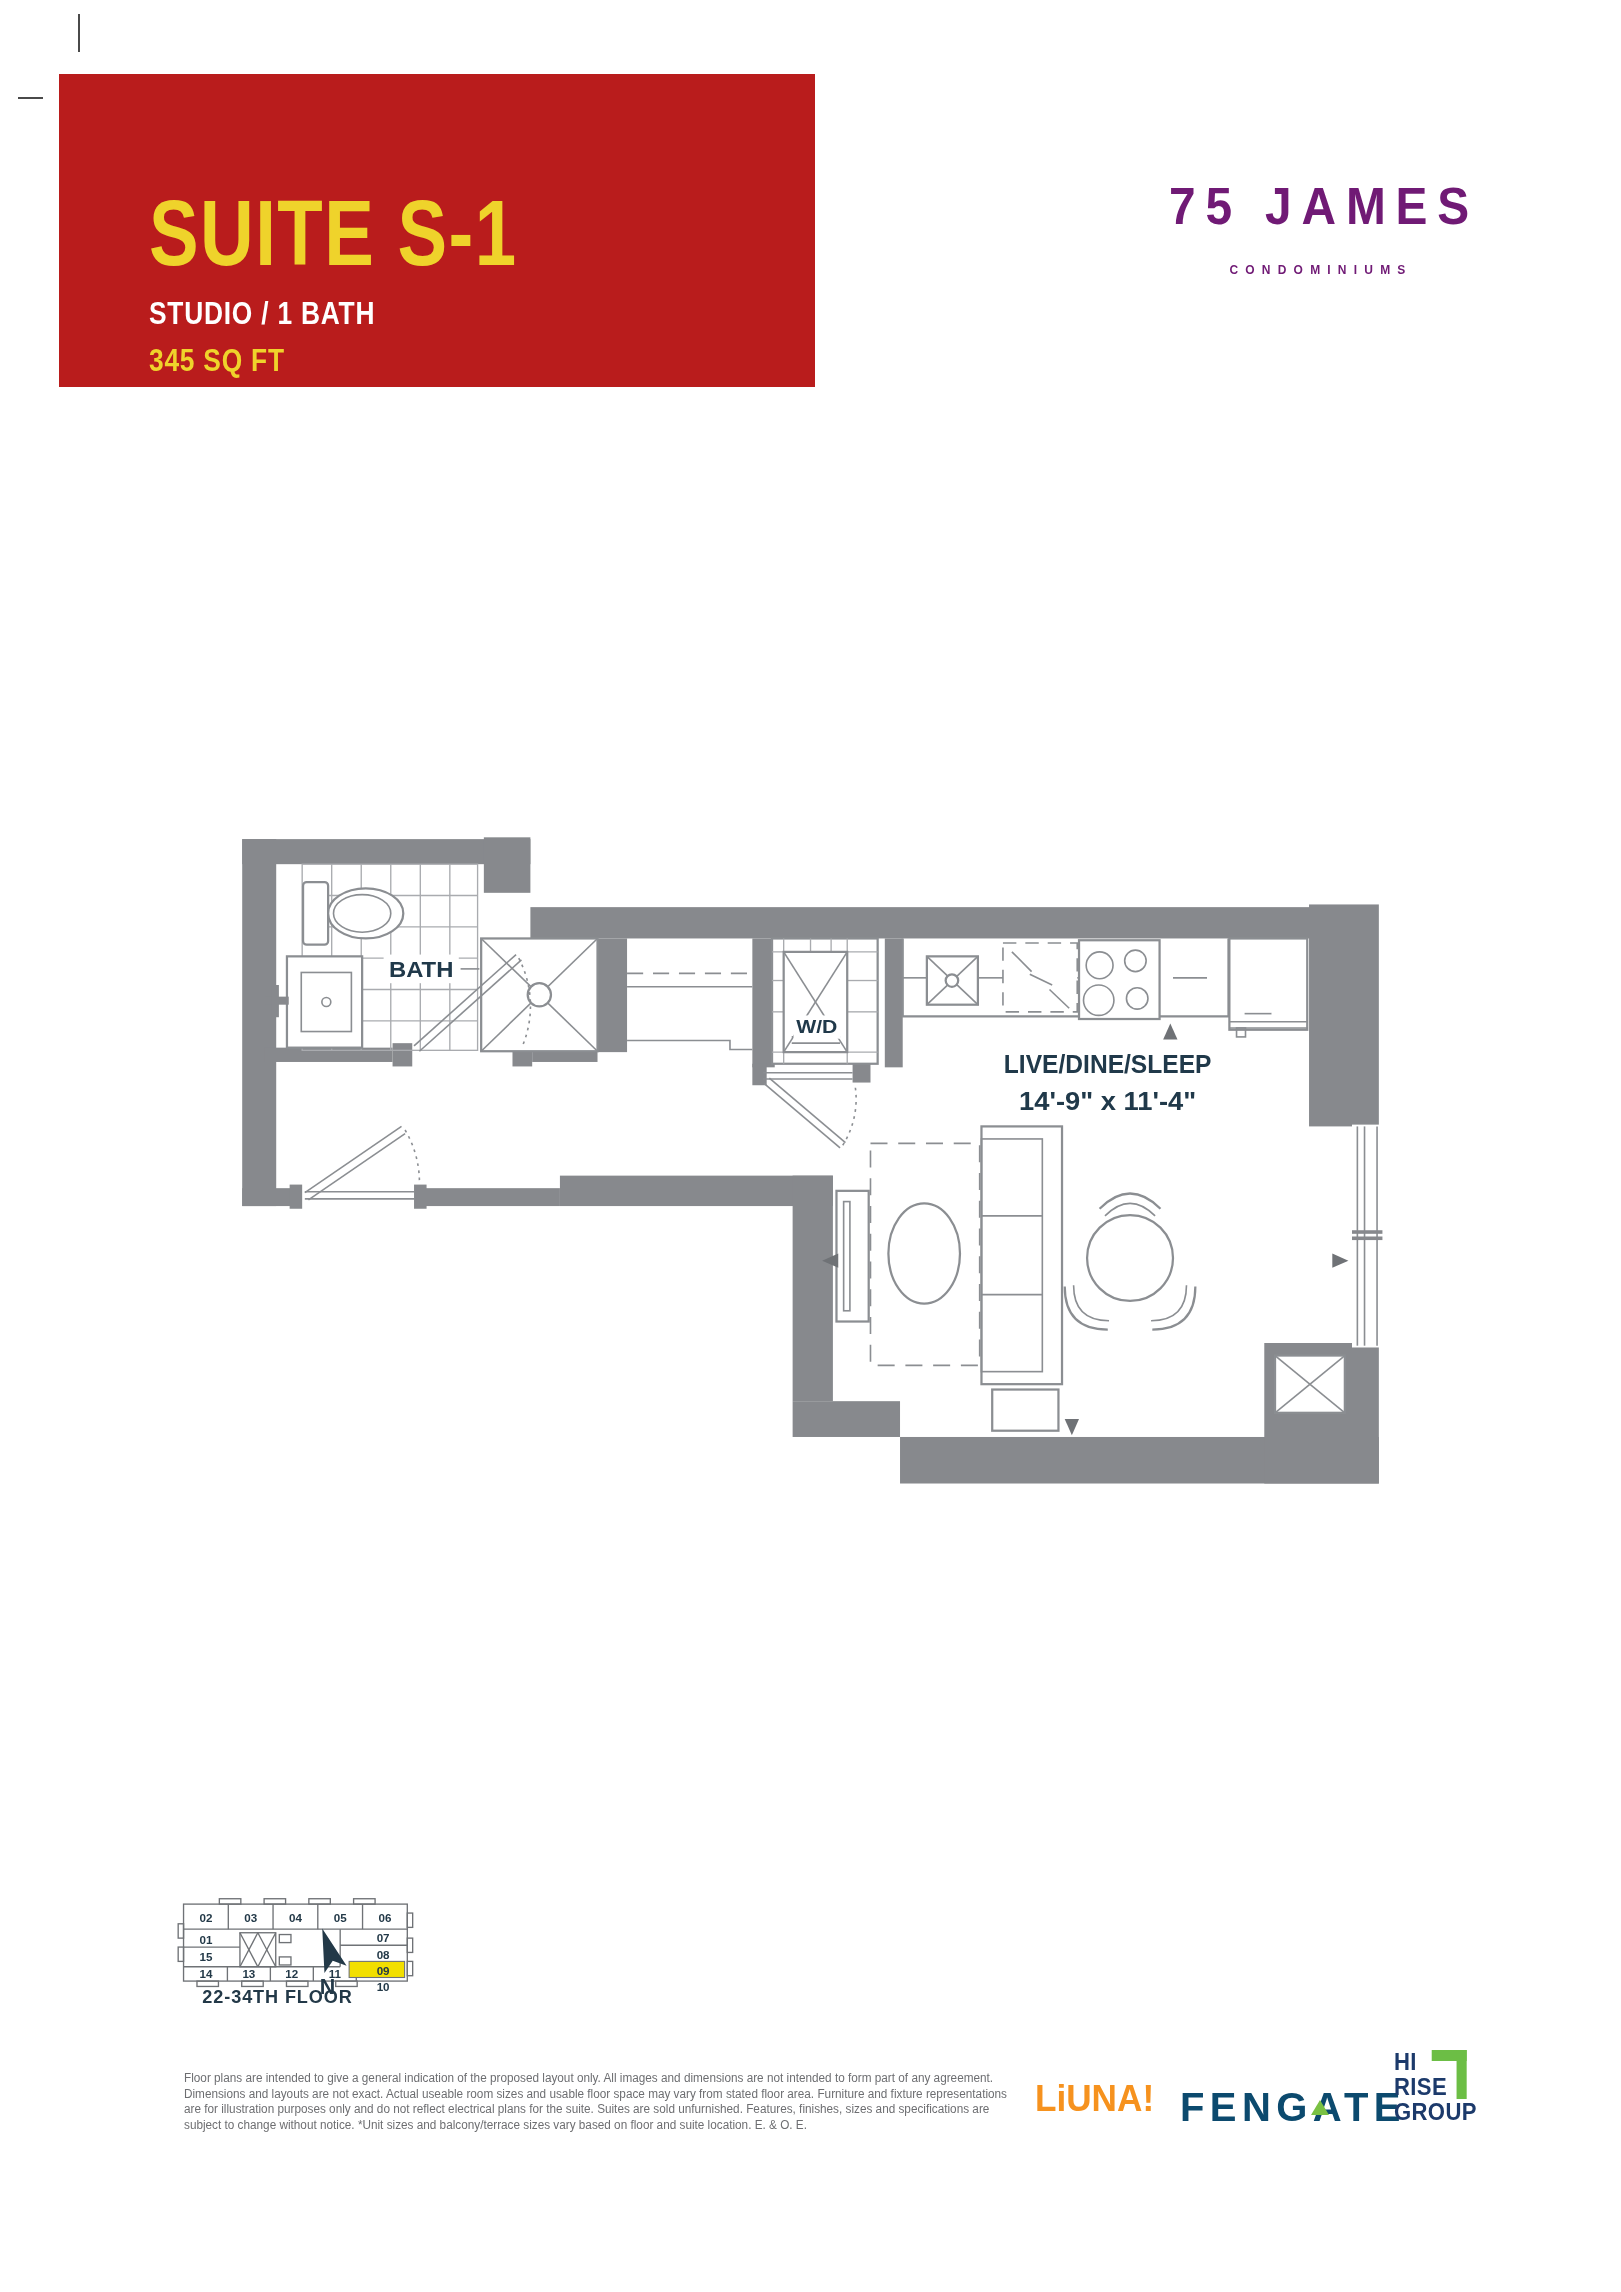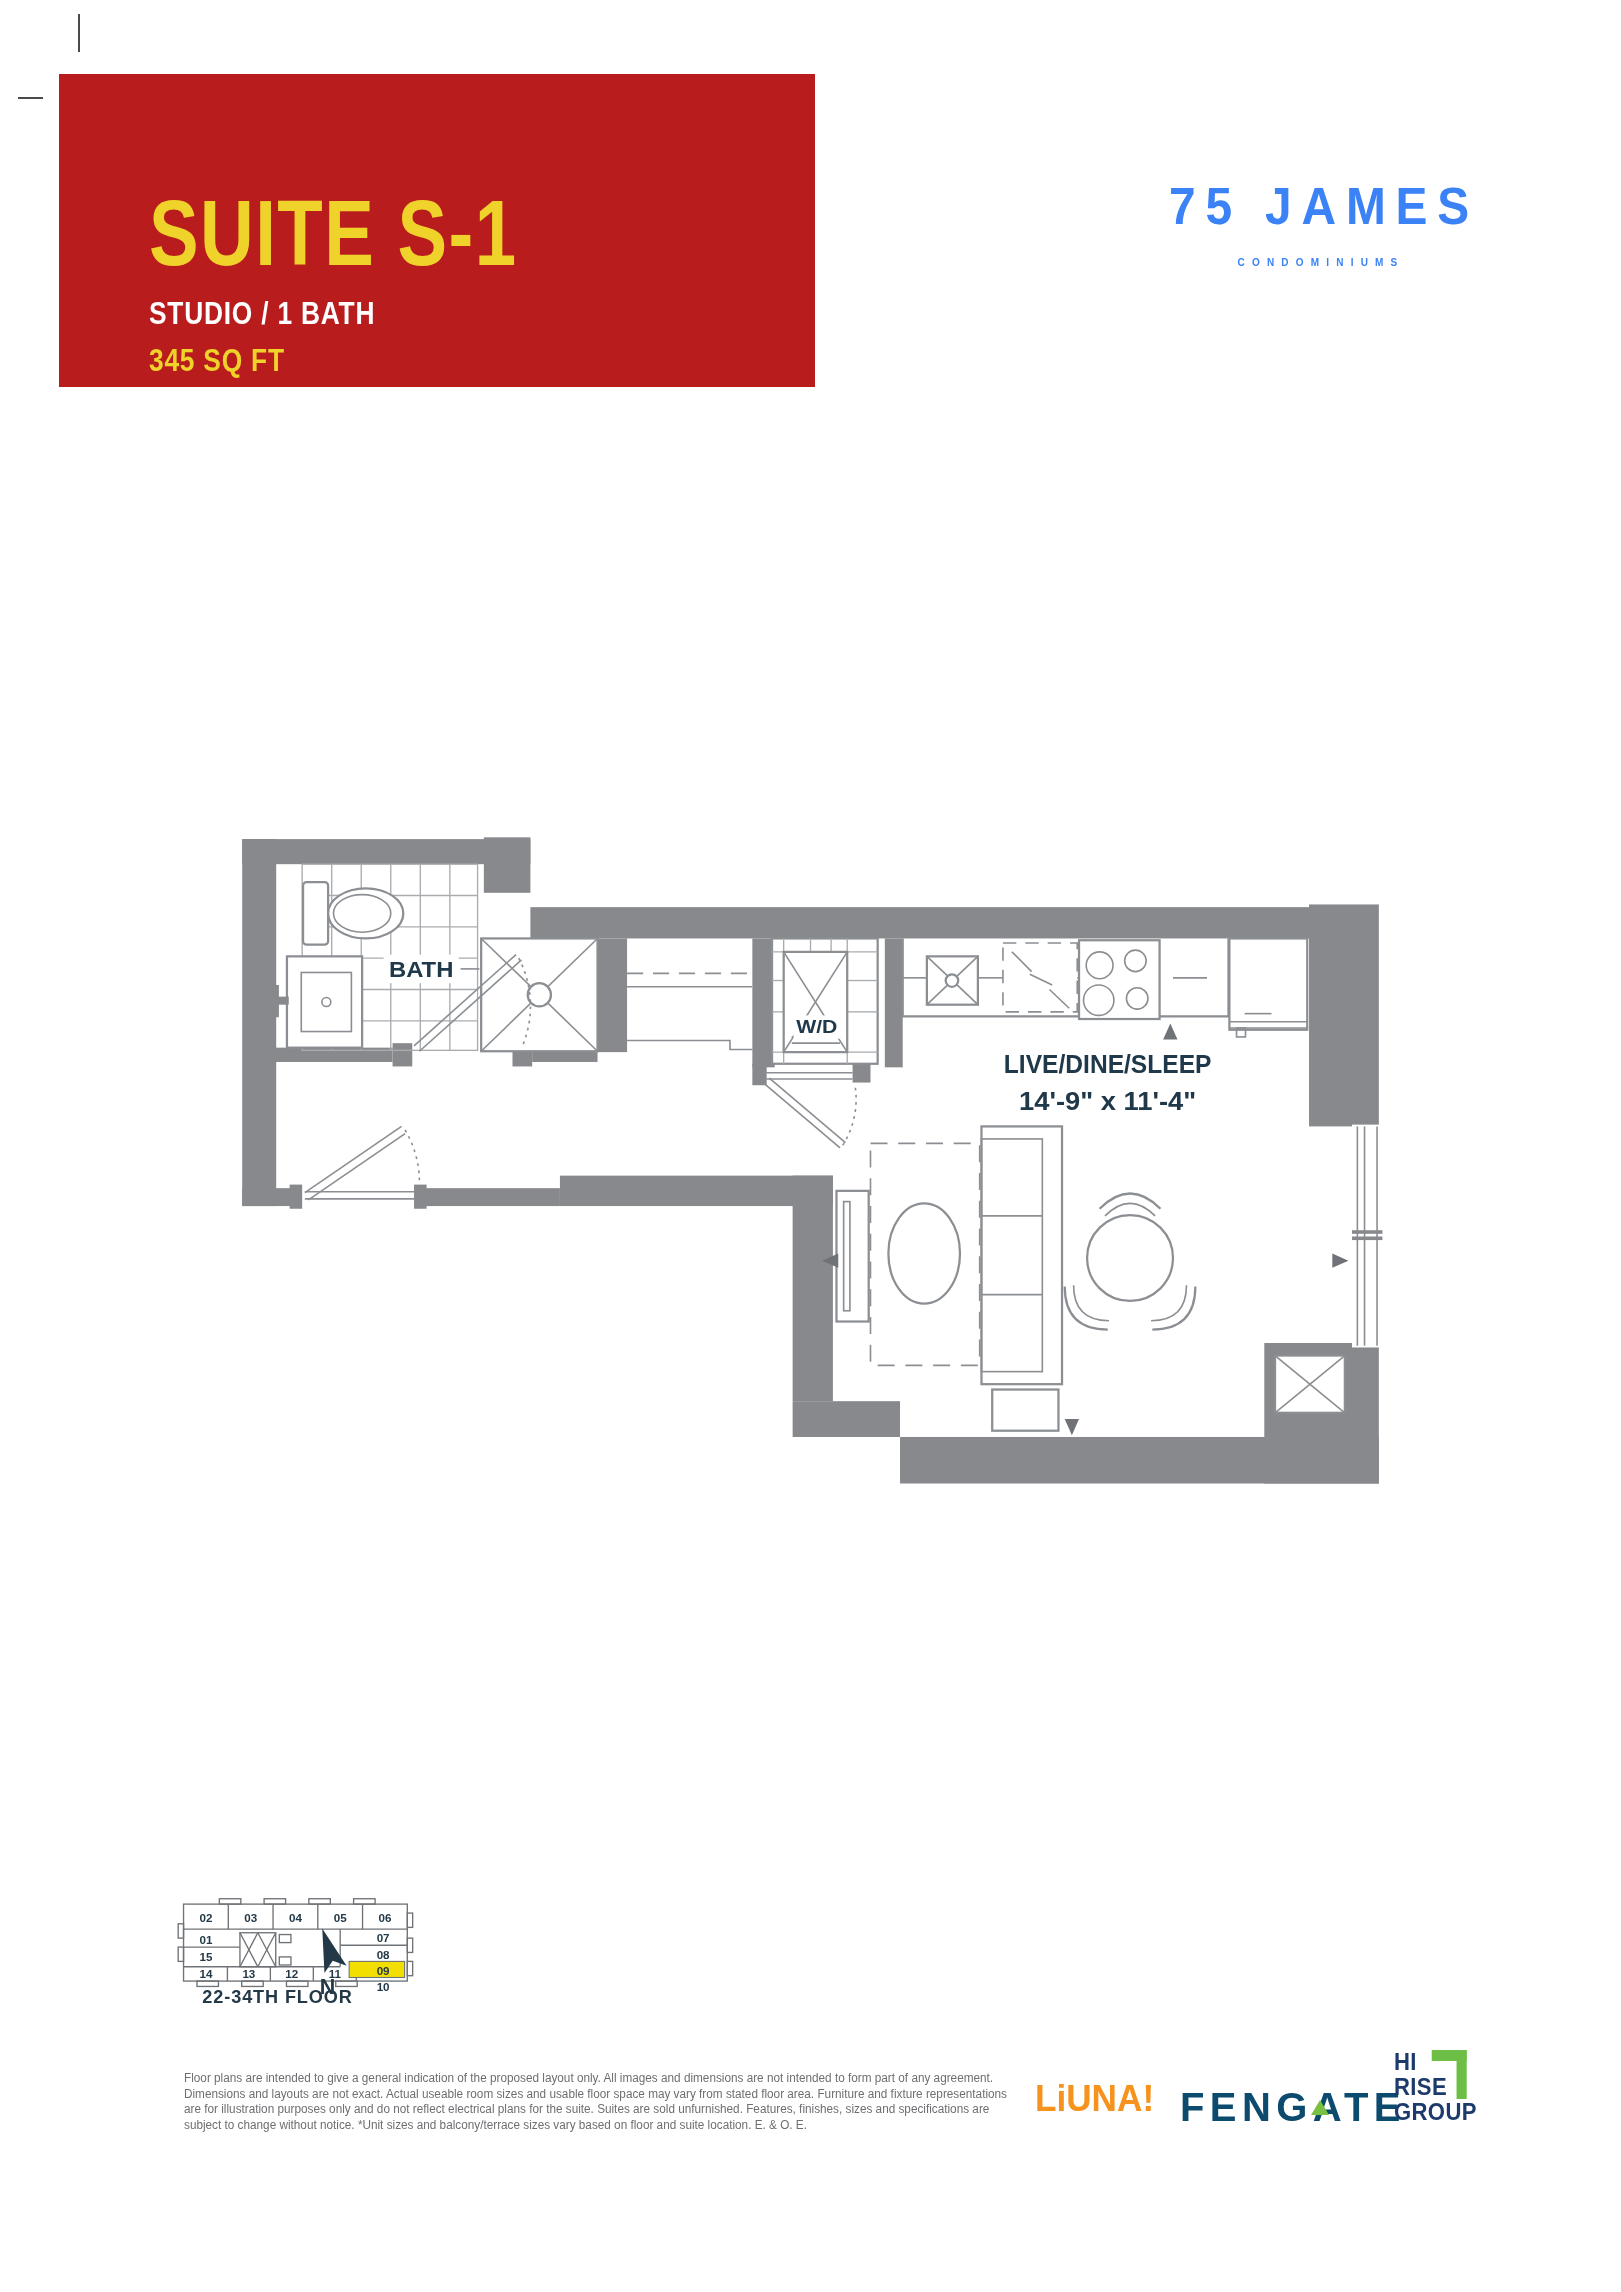"75 JAMES" .brand { color: #3b82f6 -> #701a75 }
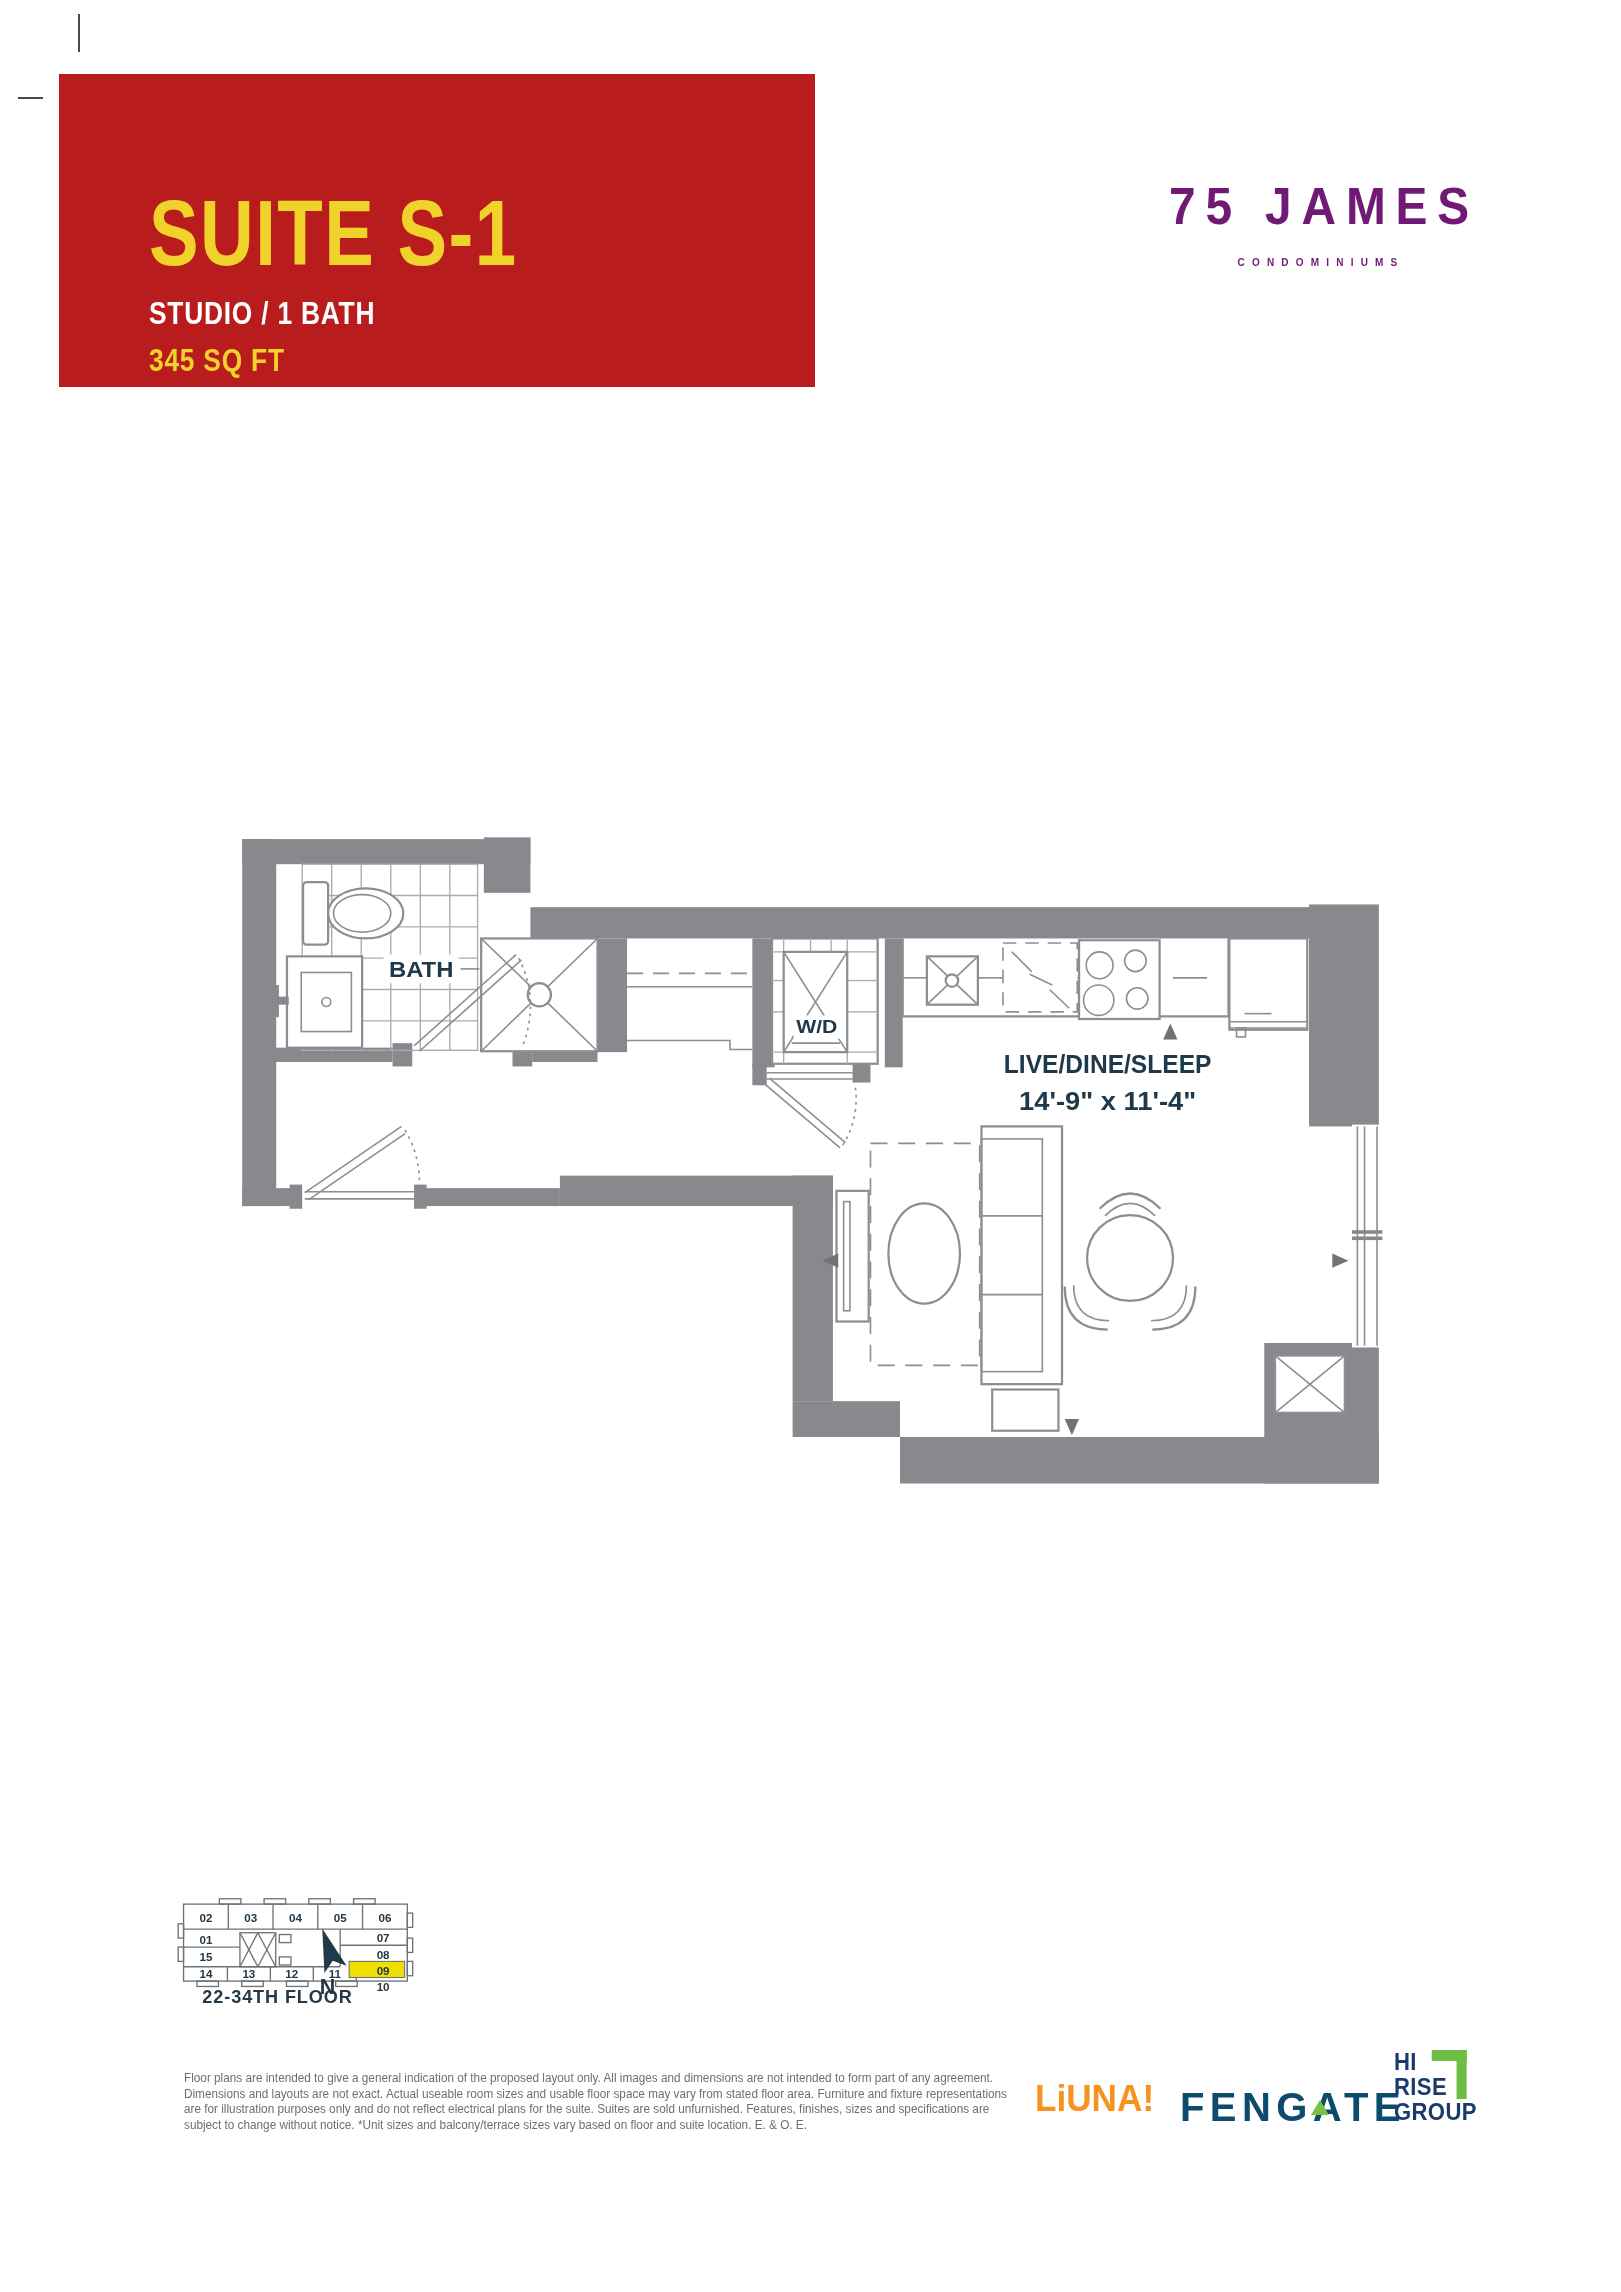"CONDOMINIUMS" .brand-sub { font-size: 10px -> 12px; margin-top: 21px -> 27px }
